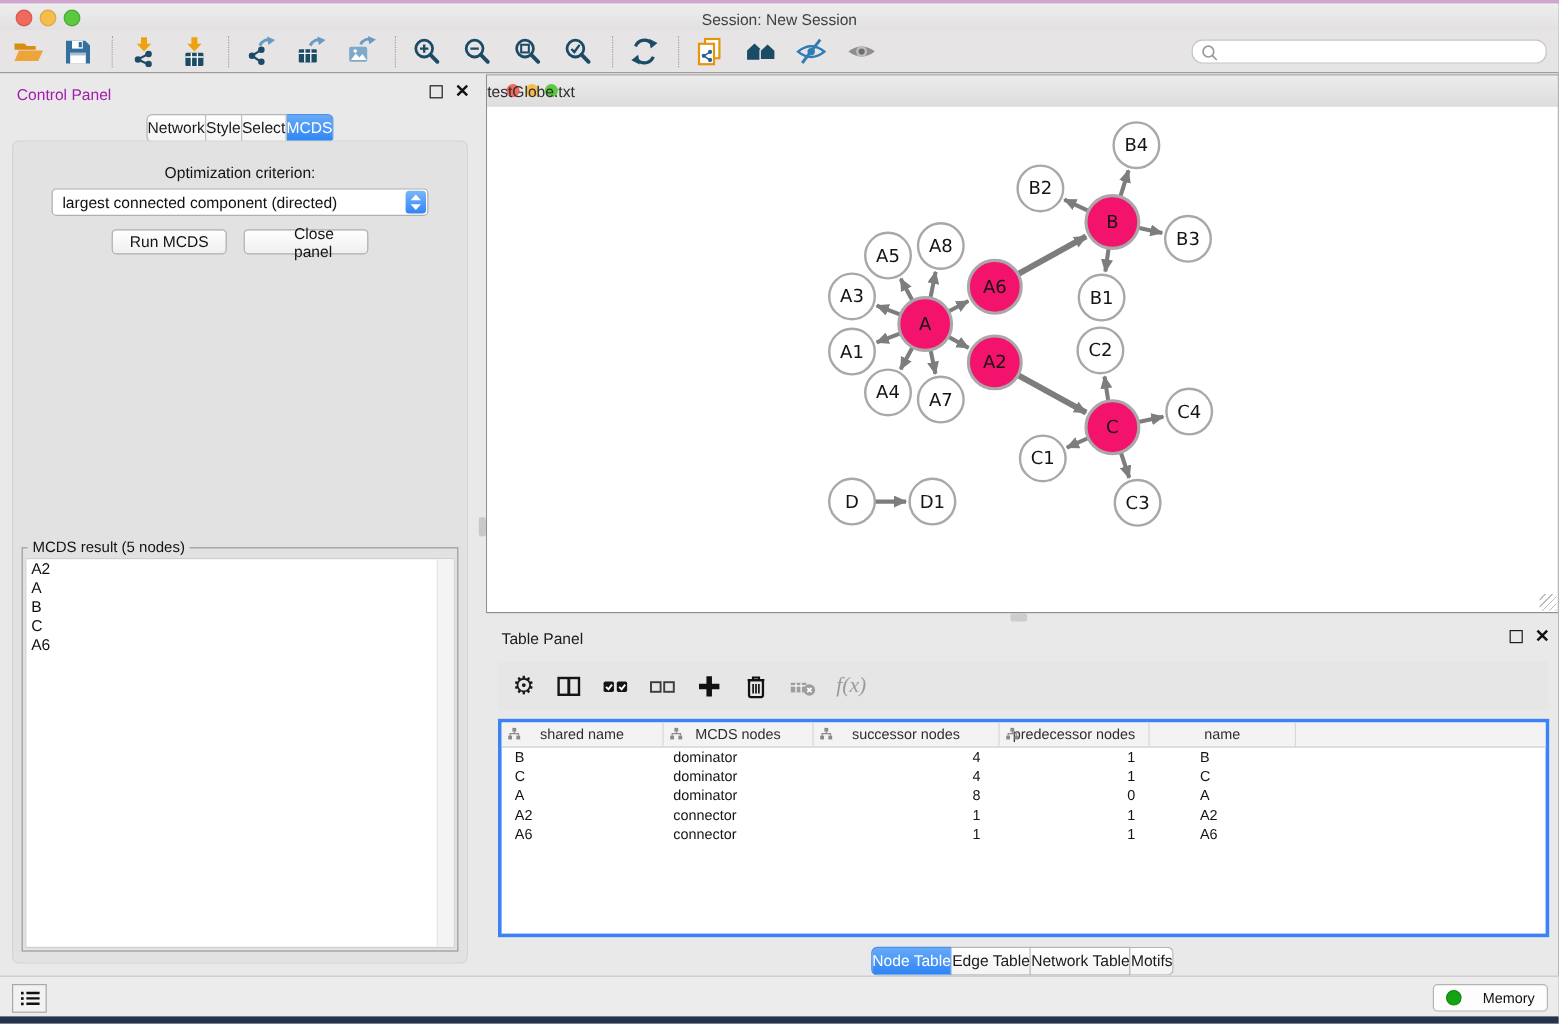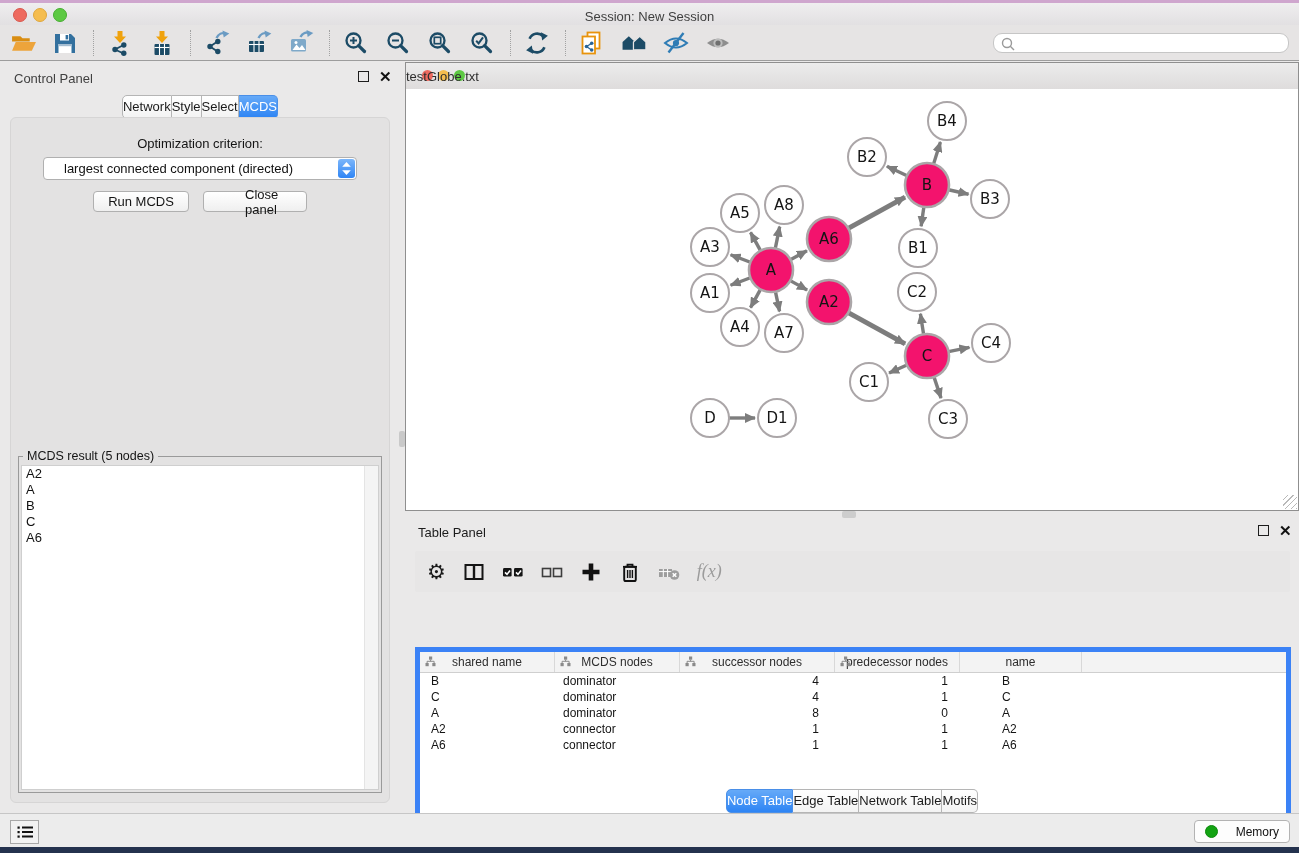"Control Panel" #cp-title { color: #404040 -> #a21caf }
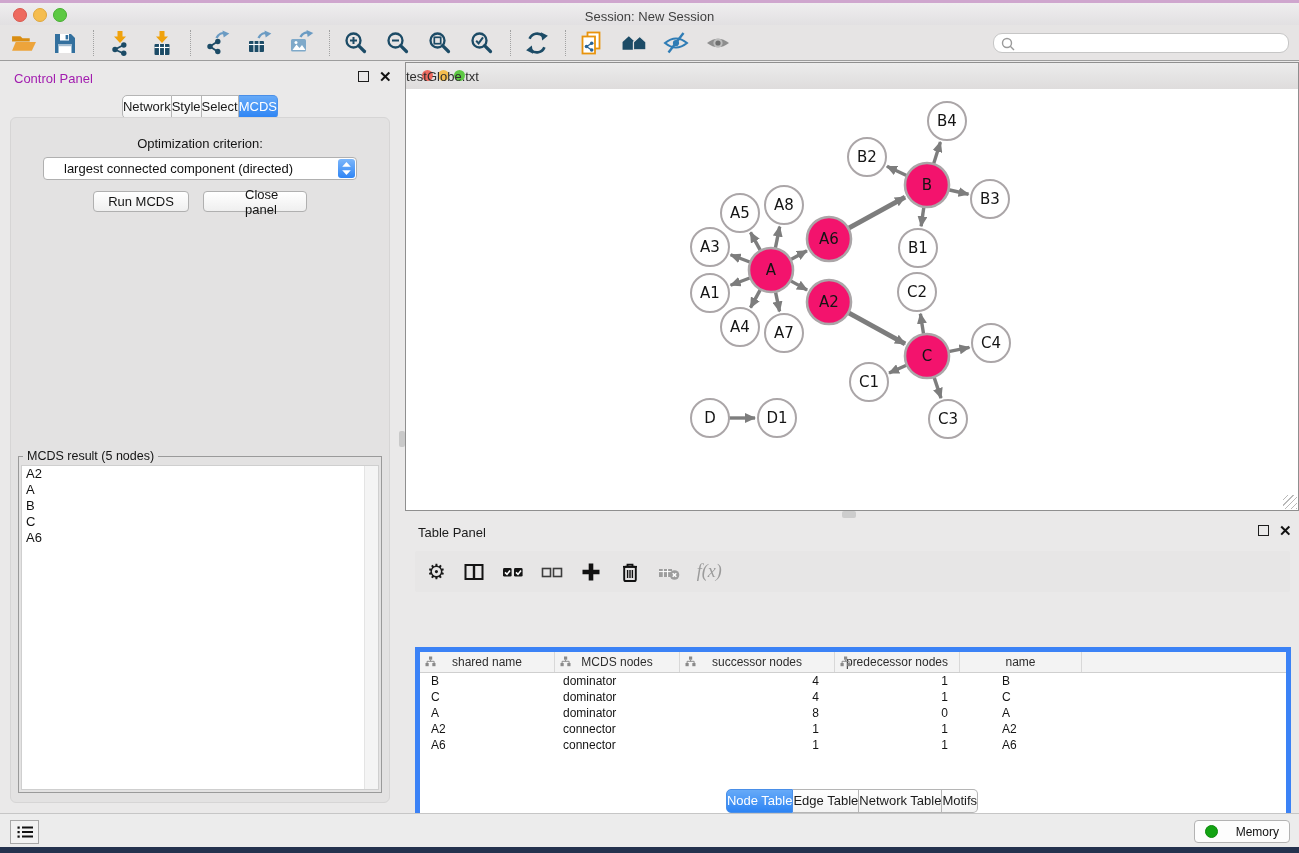"largest connected component (directed)" #criterion { padding-left: 20px -> 8px }
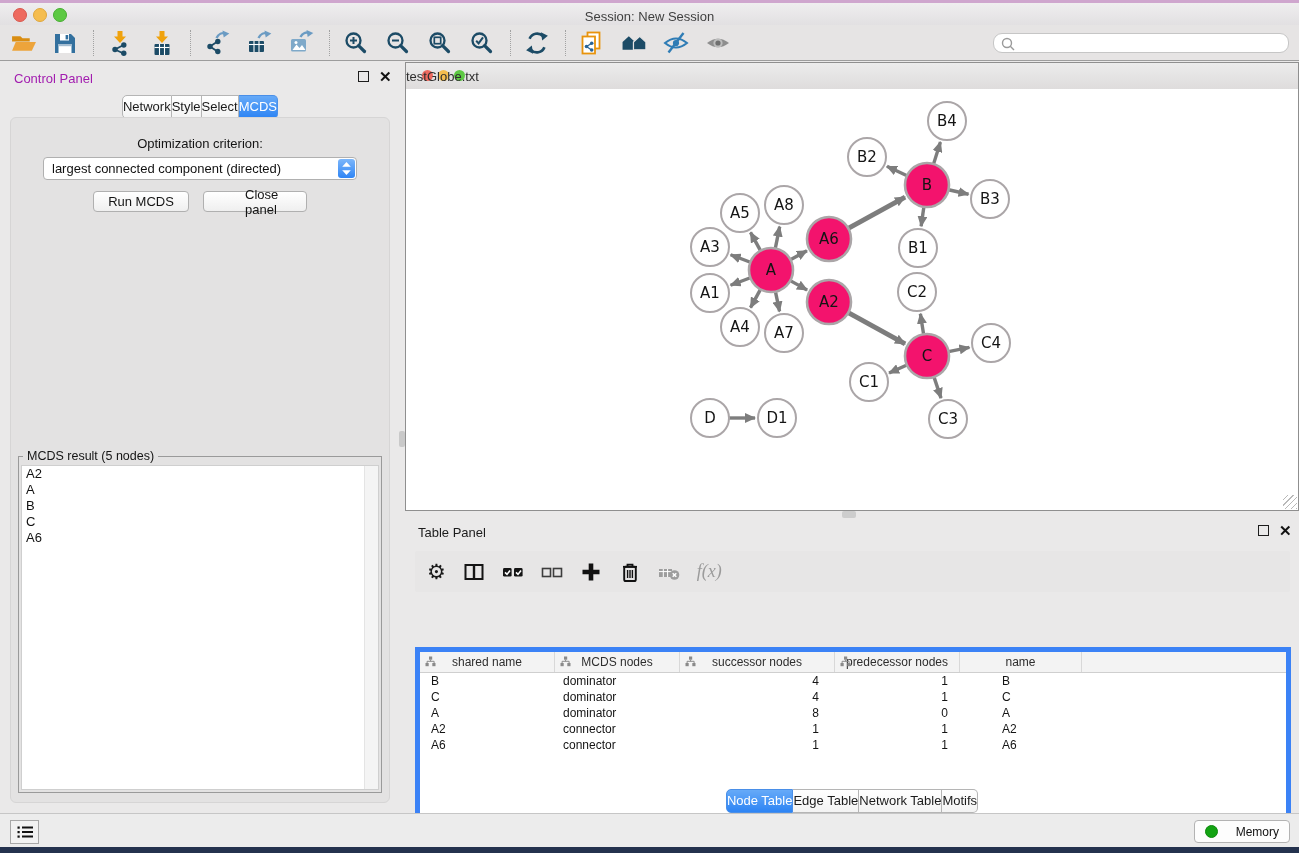"shared name" #data-table { border: 5px solid #3b82f6 -> 3px solid #3b82f6; margin-top: 48px -> none }
